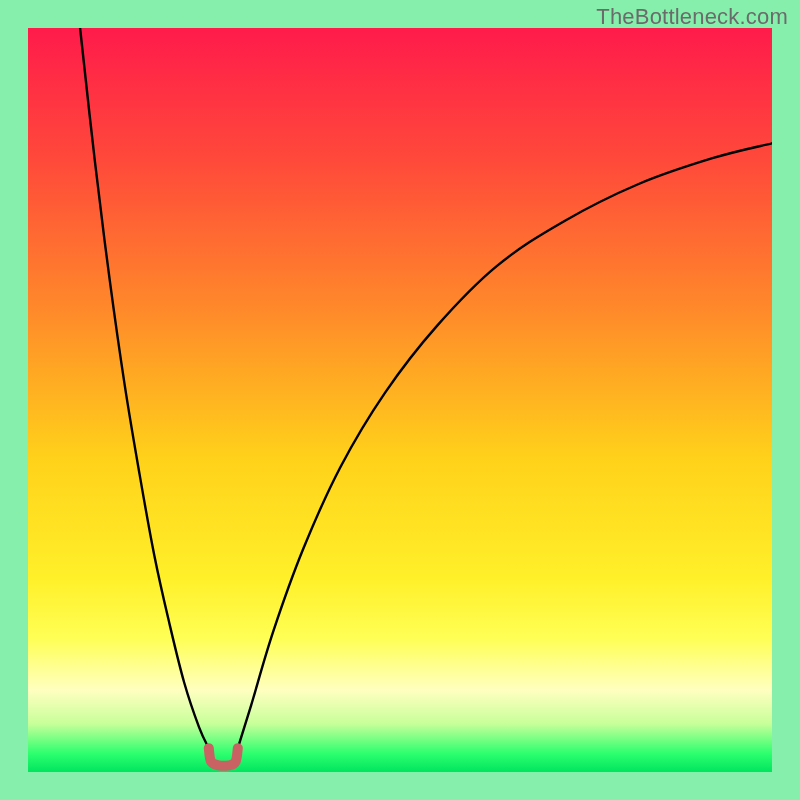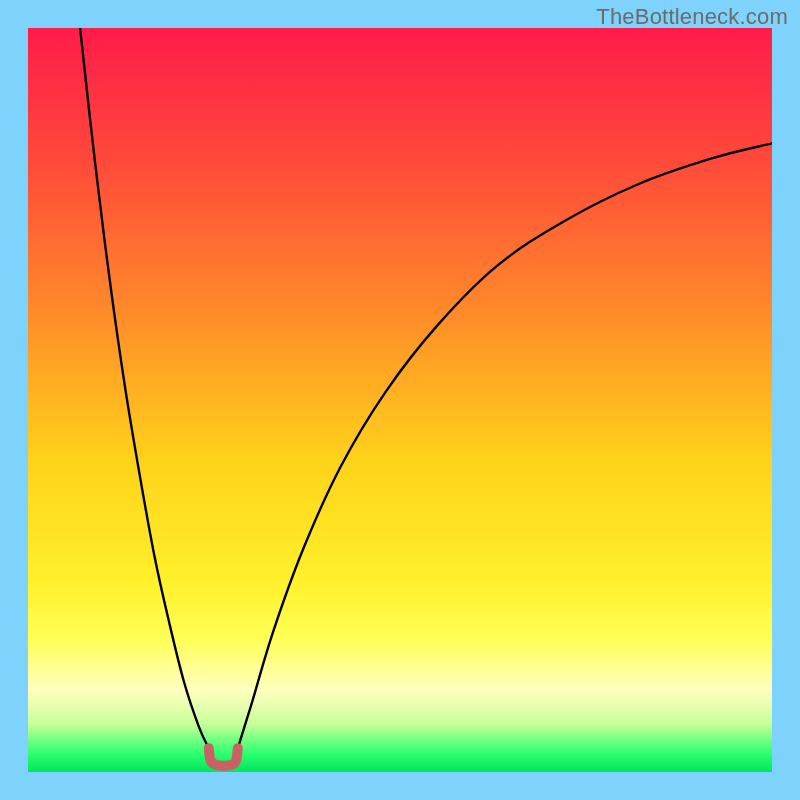"TheBottleneck.com" .frame { background: #7dd3fc -> #86efac }
